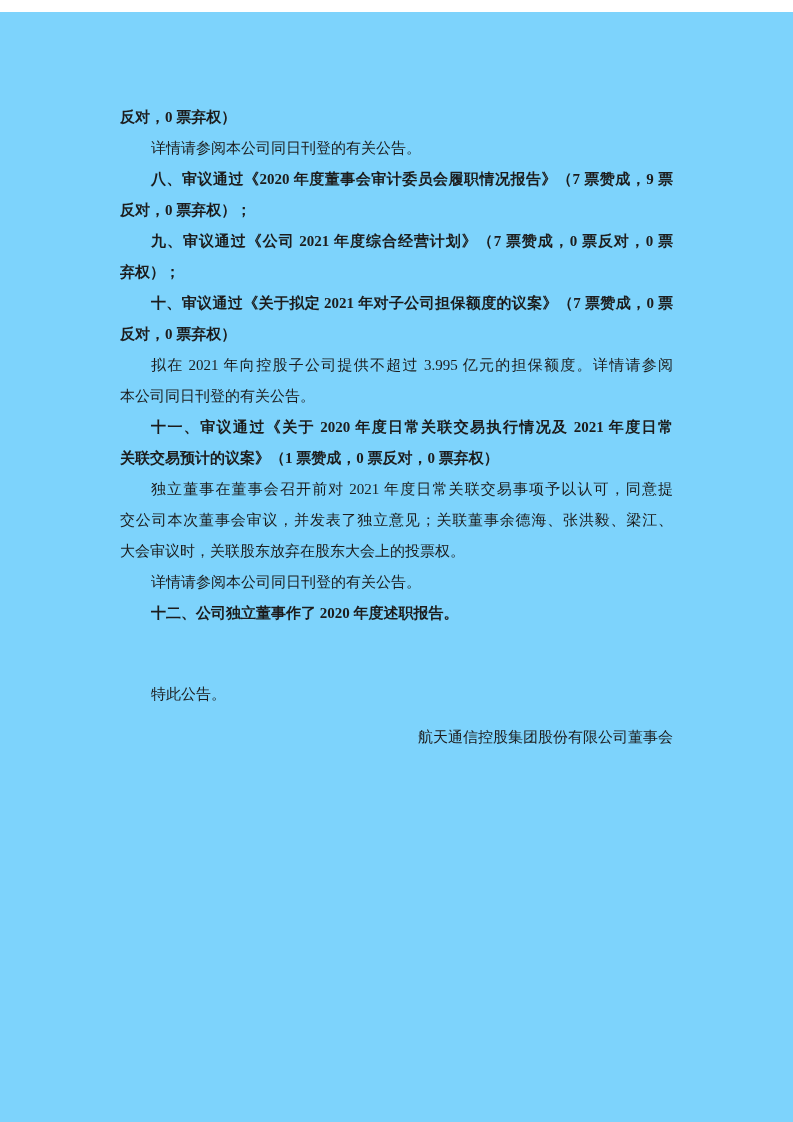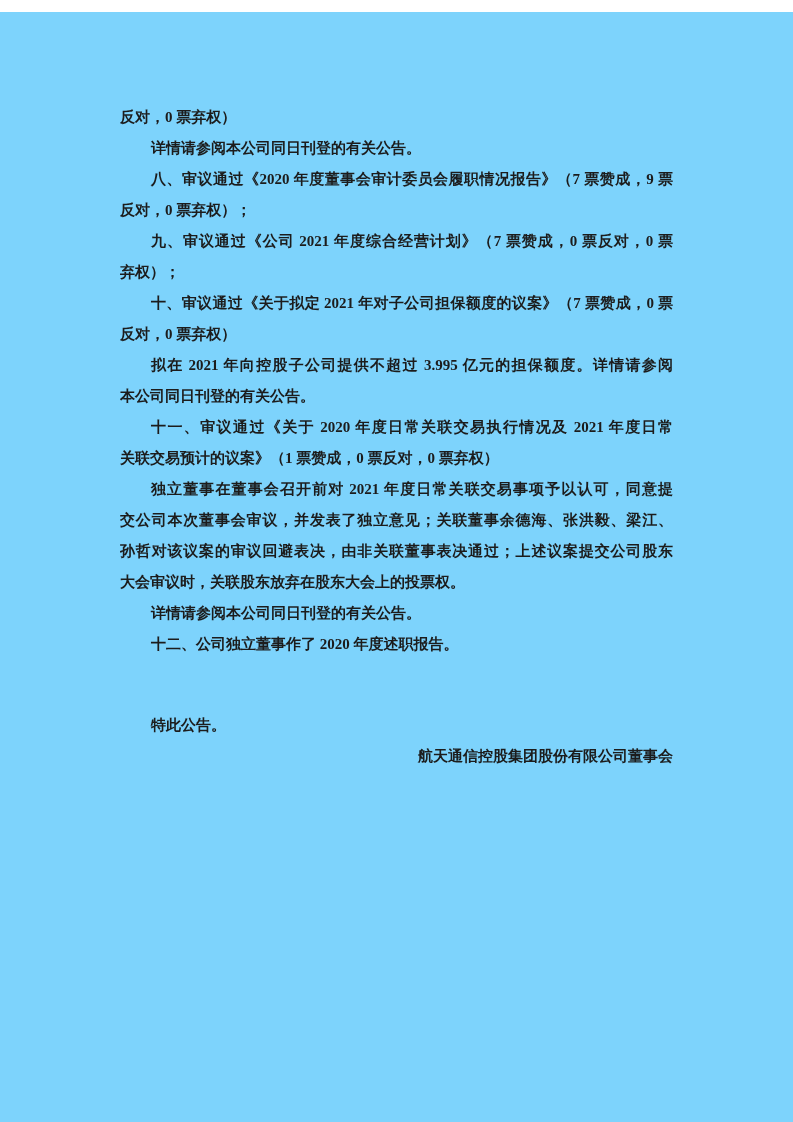"详情请参阅本公司同日刊登的有关公告。" .line { font-weight: bold -> none }
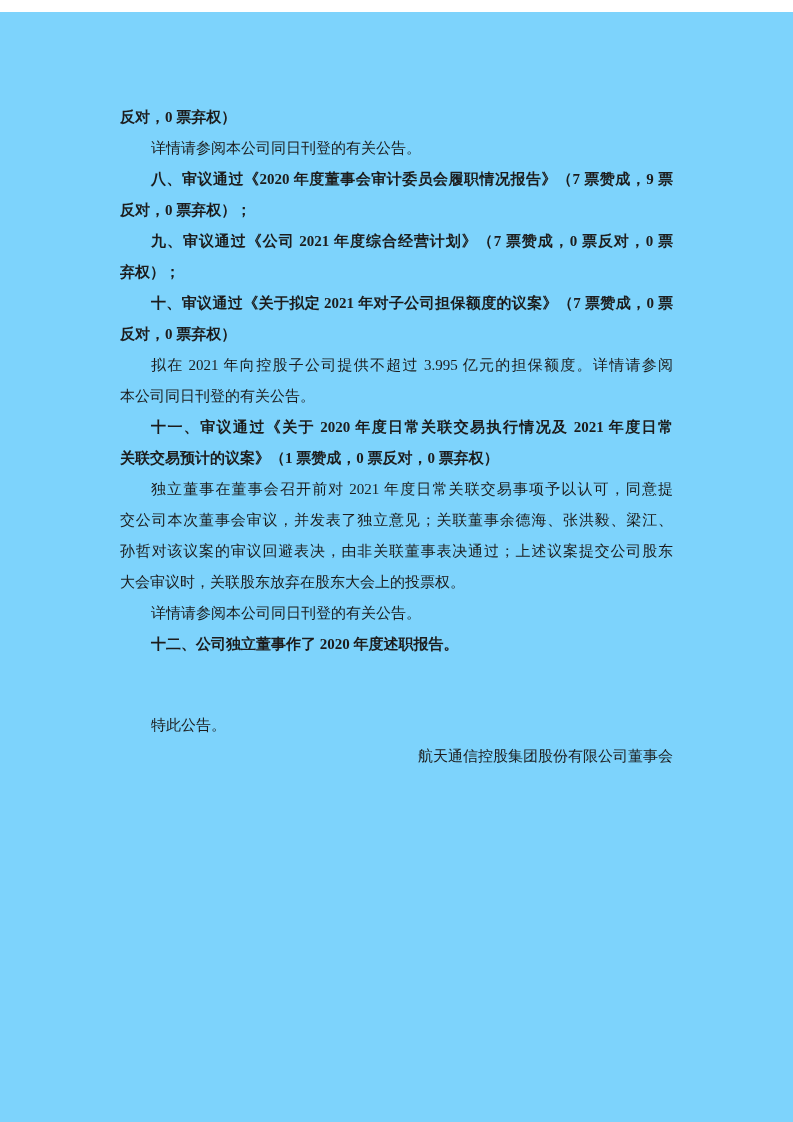"孙哲对该议案的审议回避表决，由非关联董事表决通过；上述议案提交公司股东" div.line { html: <div>孙哲对该议案的审议回避表决，由非关联董事表决通过；上述议案提交公司股东</div> -> none }
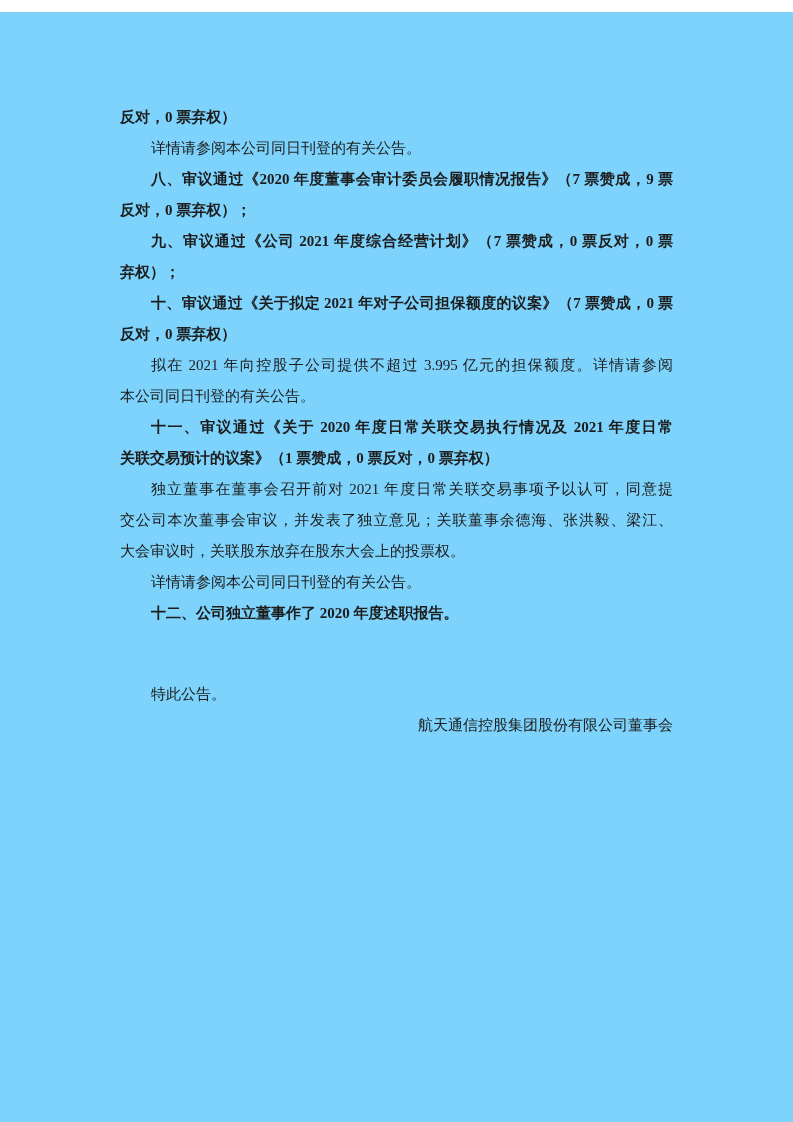"航天通信控股集团股份有限公司董事会" div.line { margin-top: 0 -> 12px }
